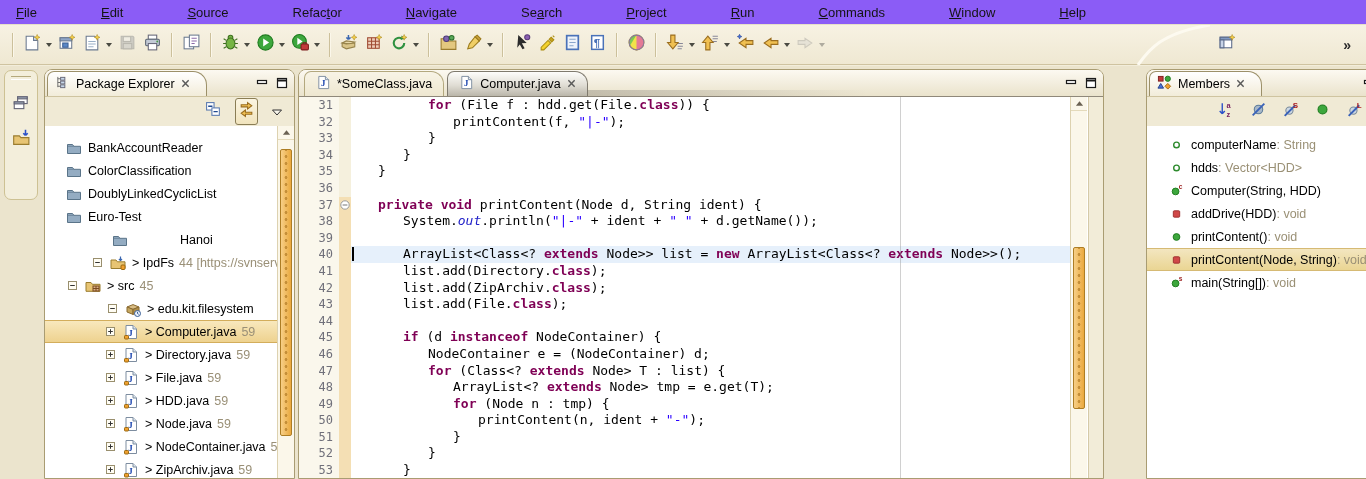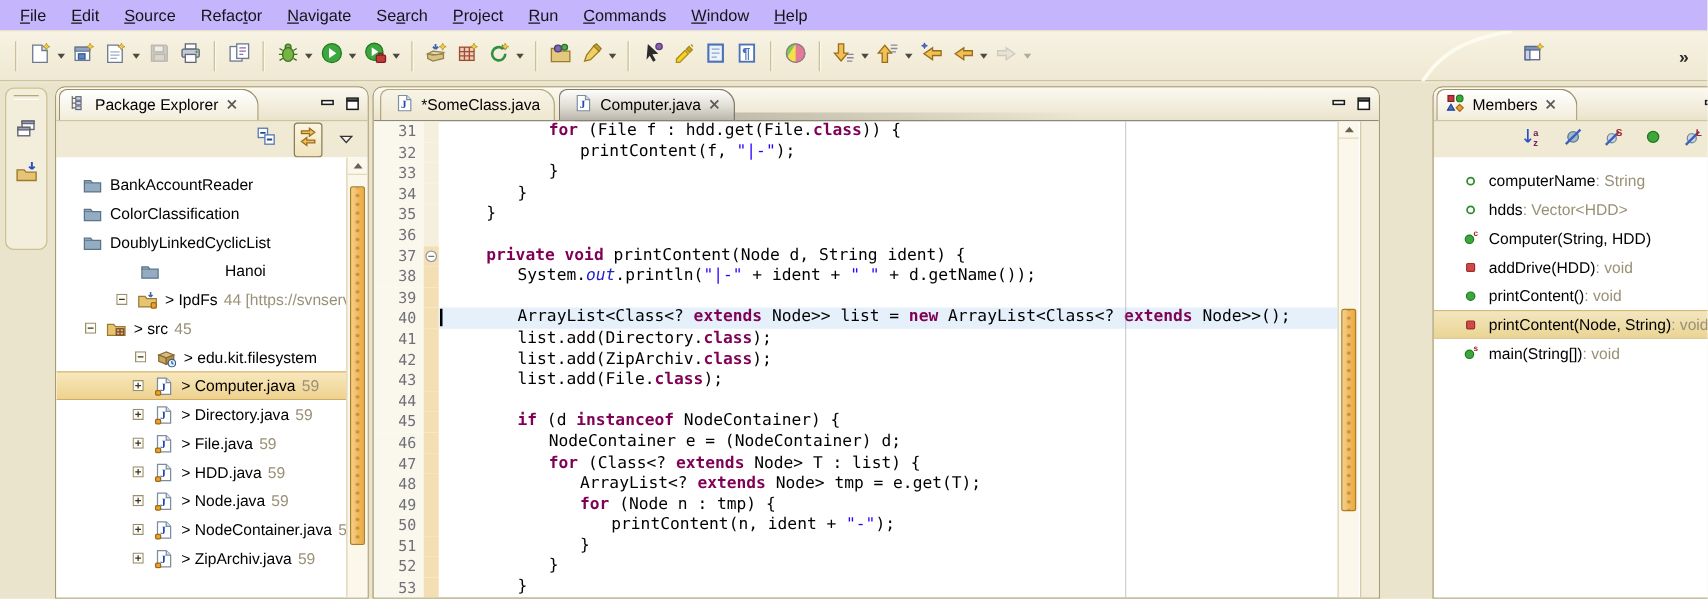"File" #menubar { background: #c4b5fd -> #8b5cf6; gap: none -> 44px }
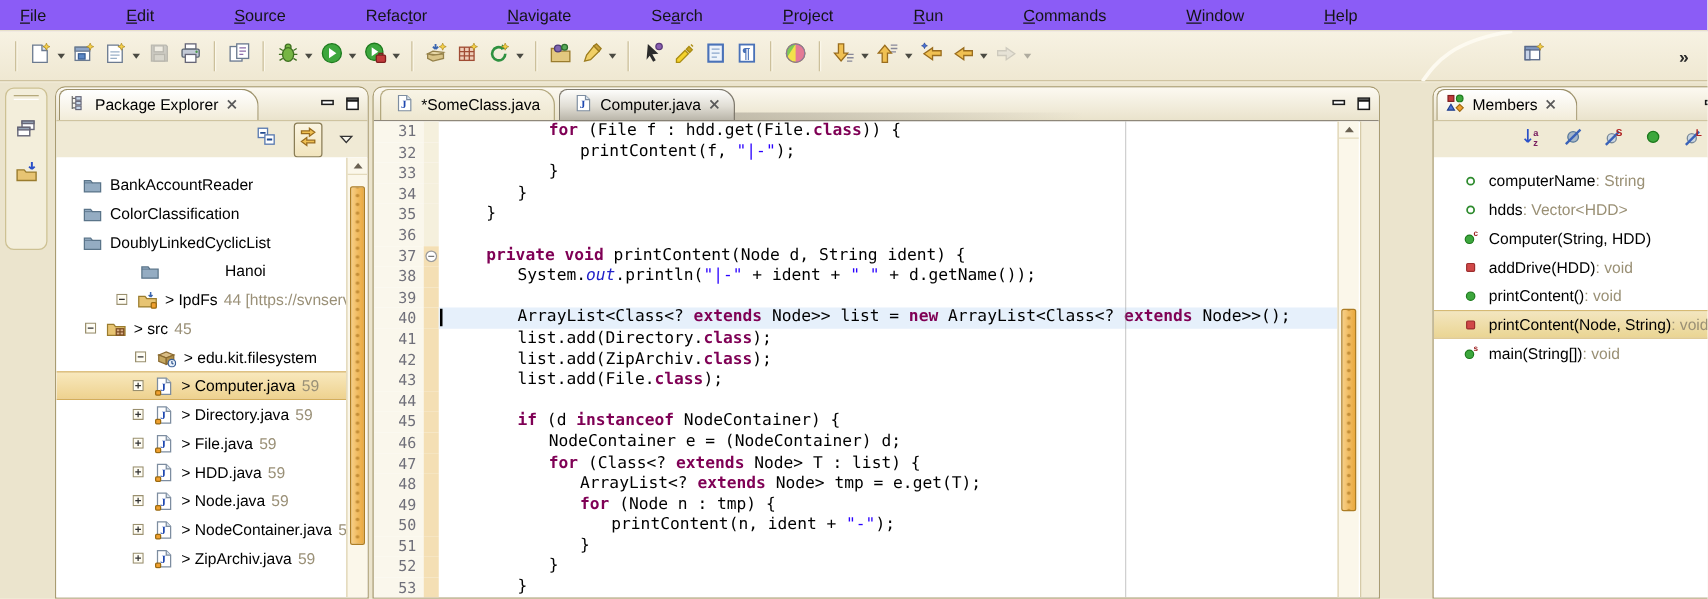"for (File f : hdd.get(File.class))" .ctext { padding-left: 13px -> 2px }
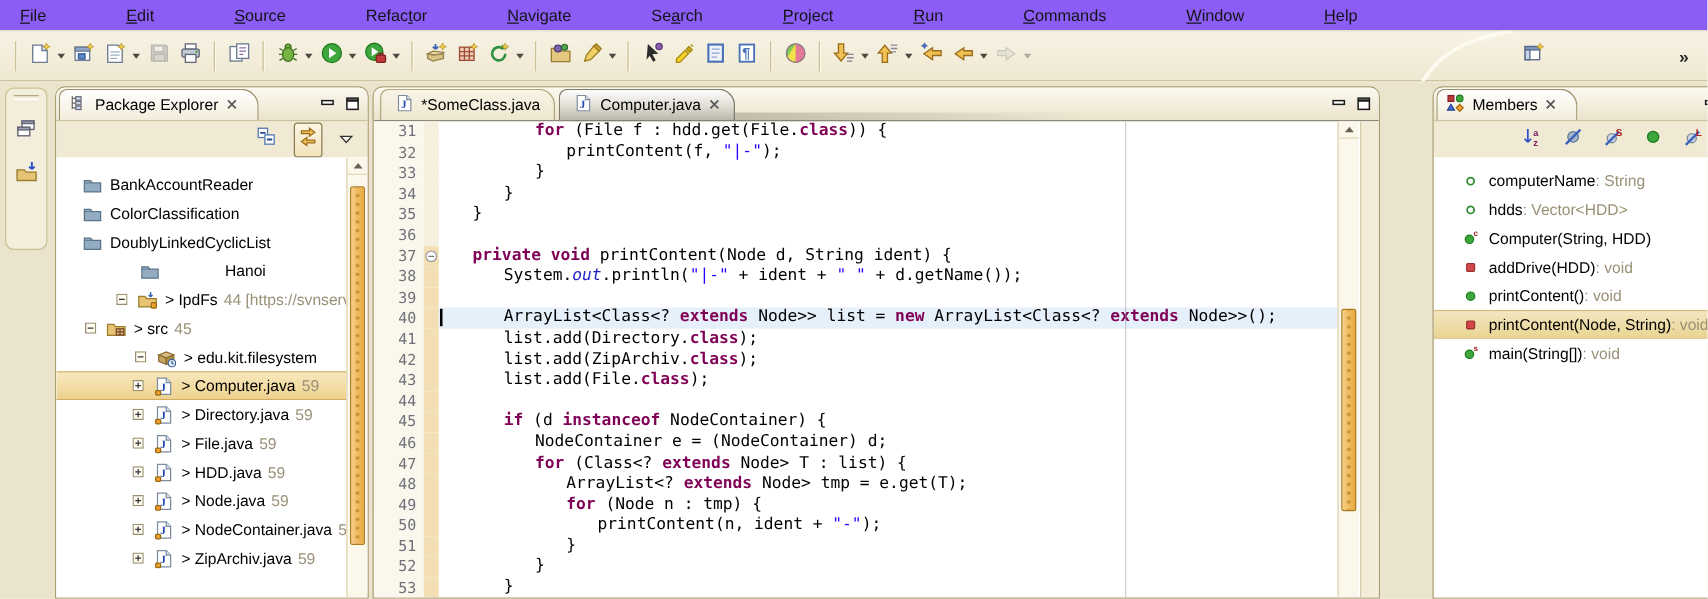"Euro-Test" div.trow { html: none -> <div> <span></span> <span> <svg> <path></path> <path></path> </svg> </span> <span>Euro-Test</span> </div> }
